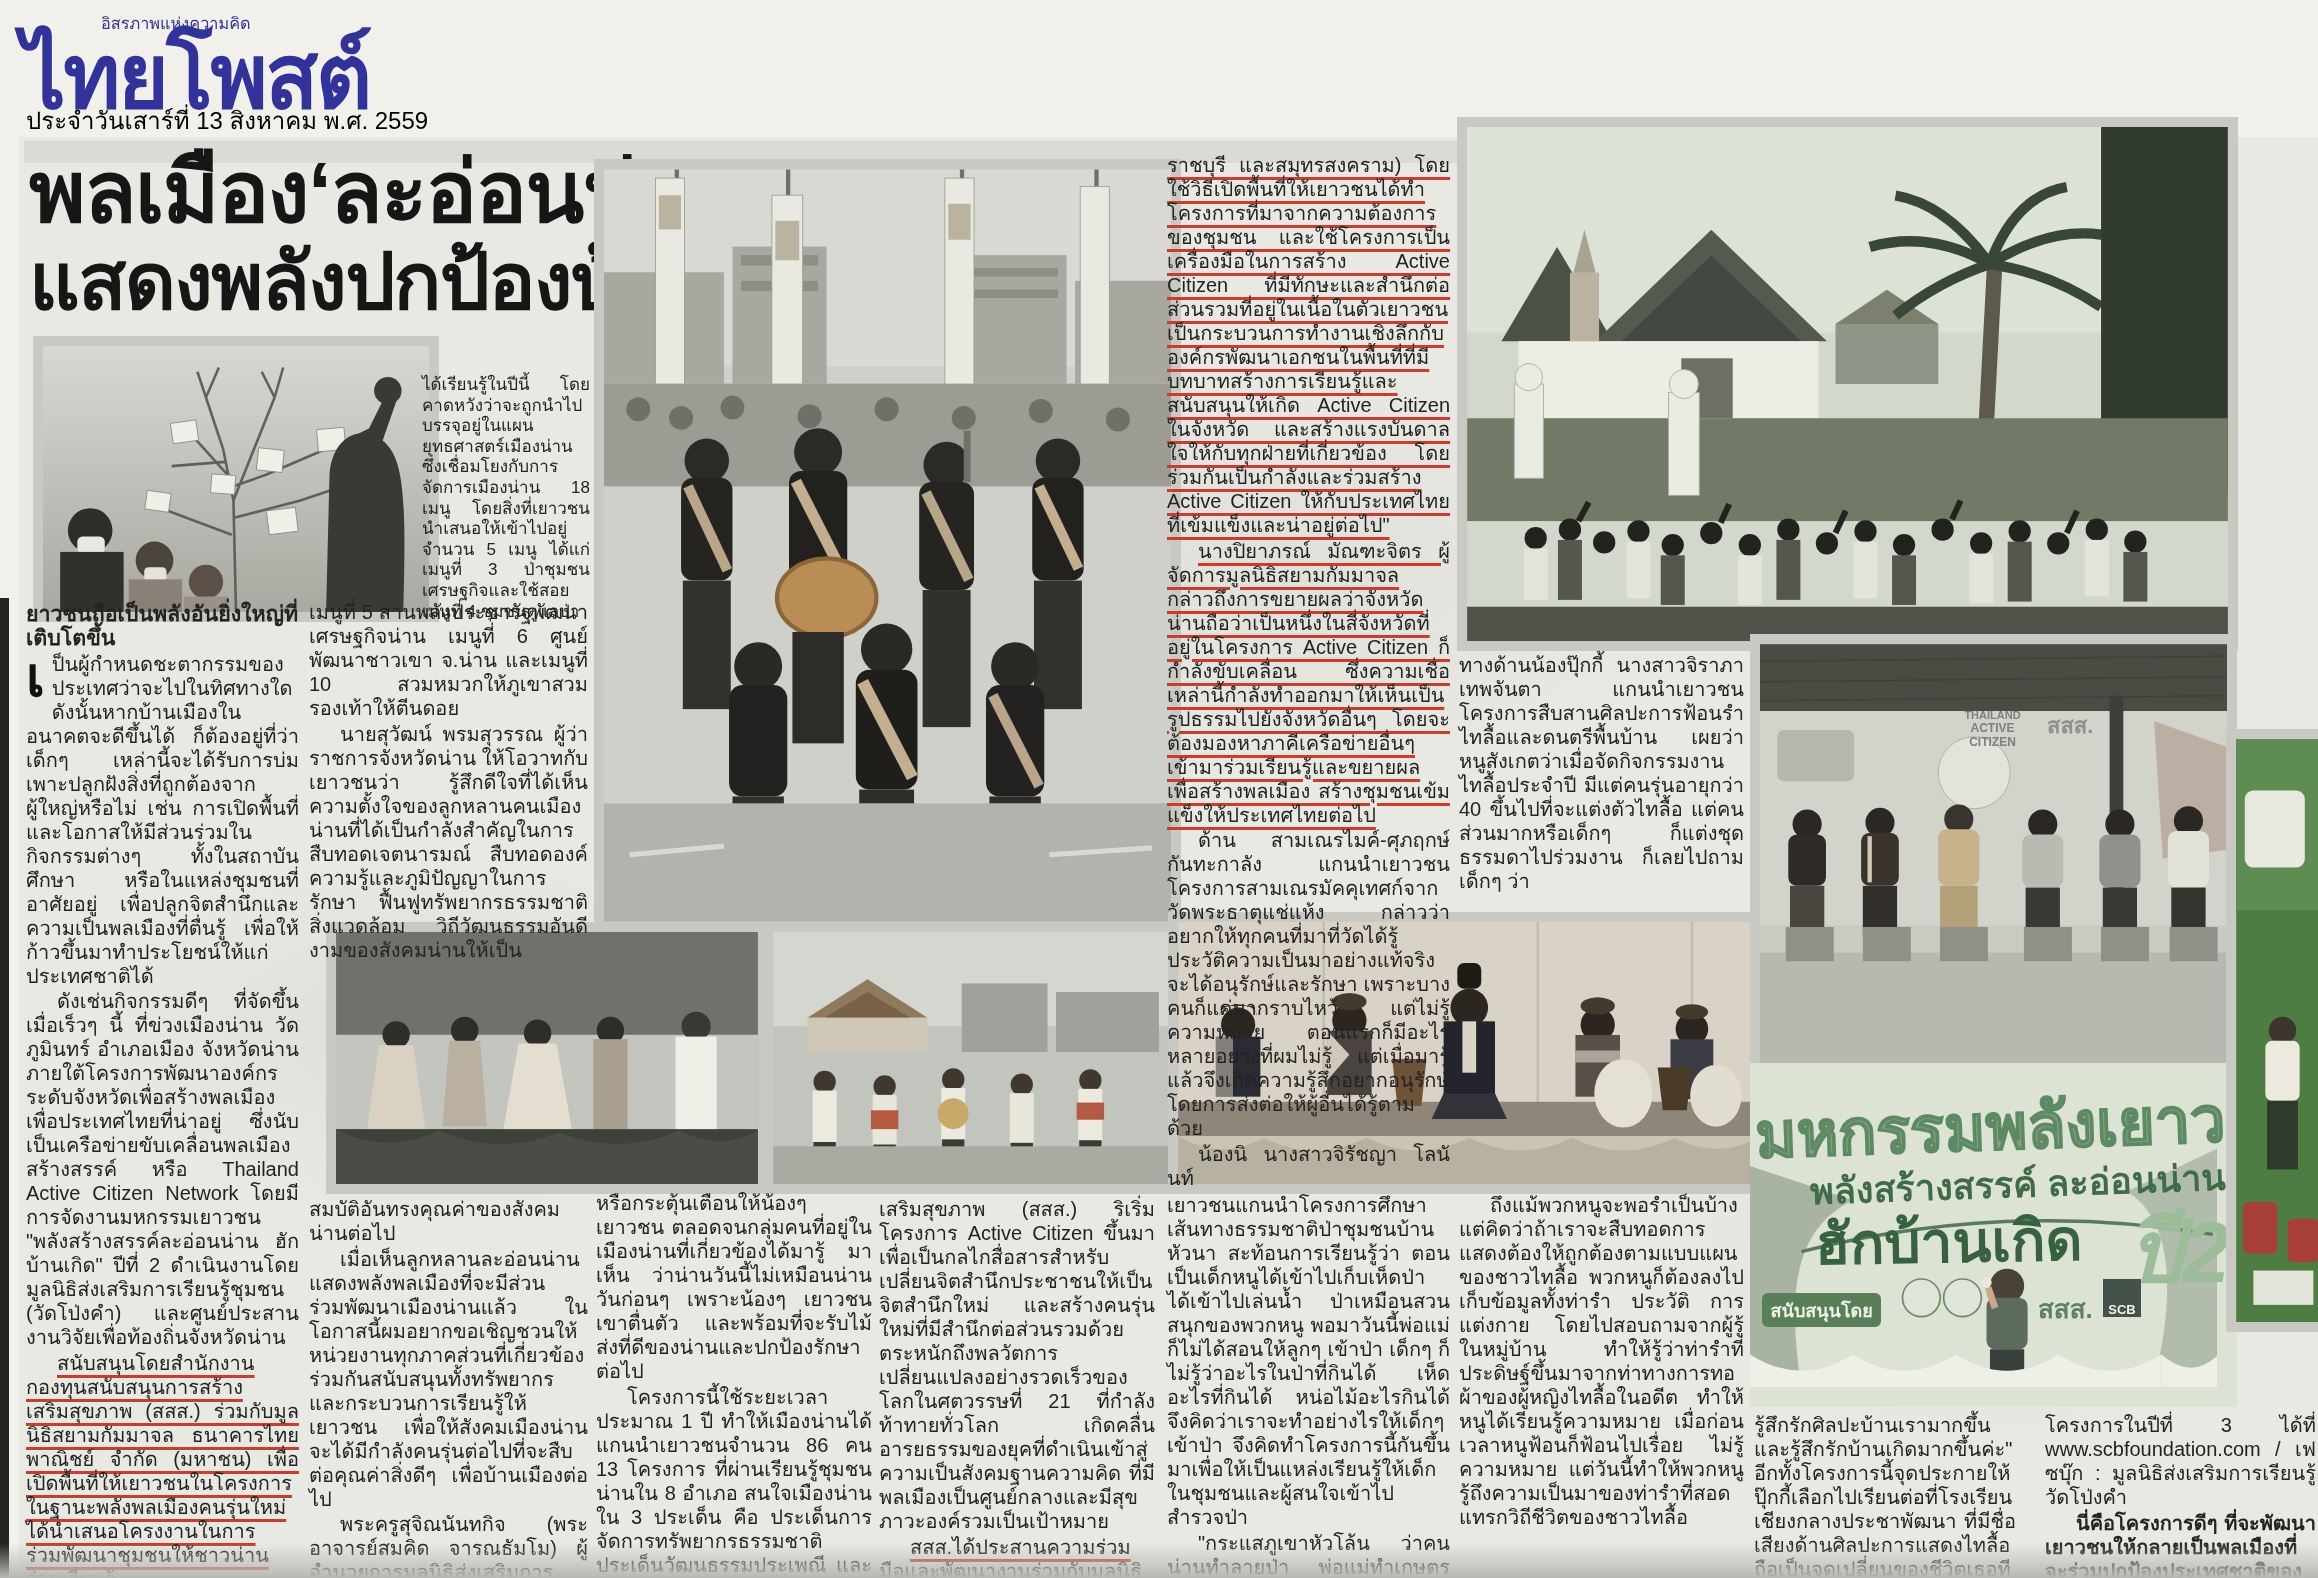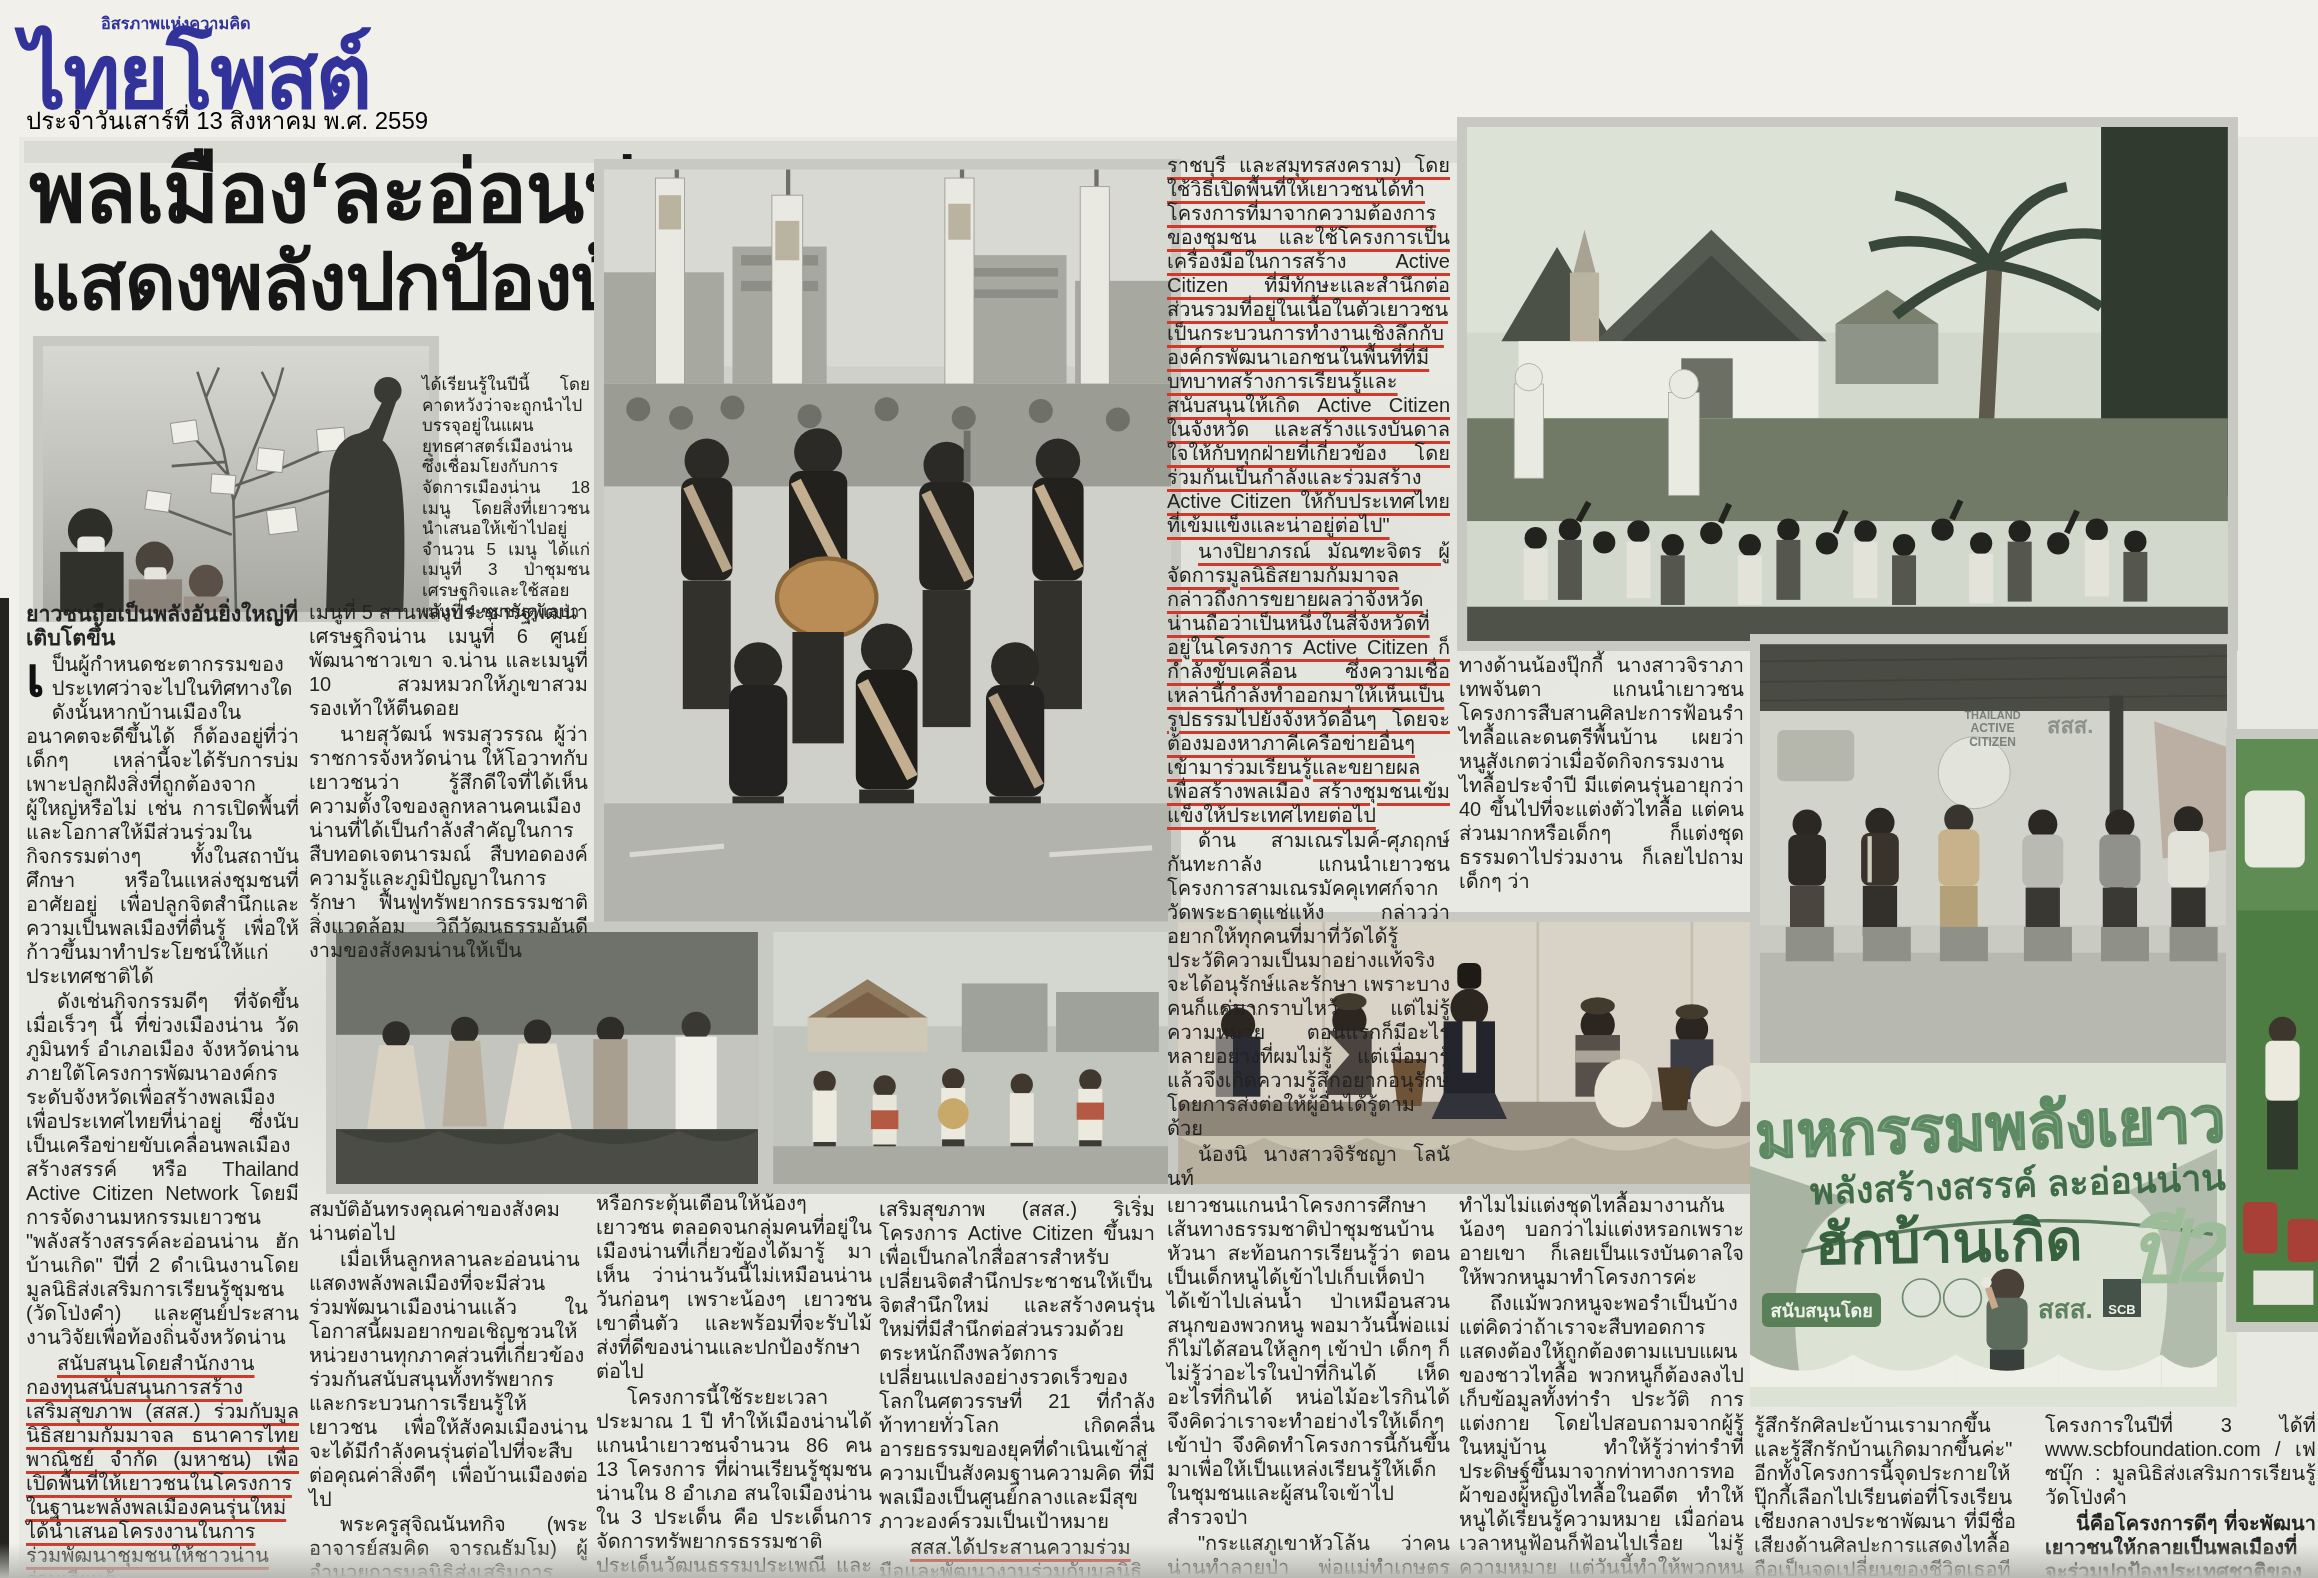"อิสรภาพแห่งความคิด" .masthead-tagline { font-weight: bold -> normal }
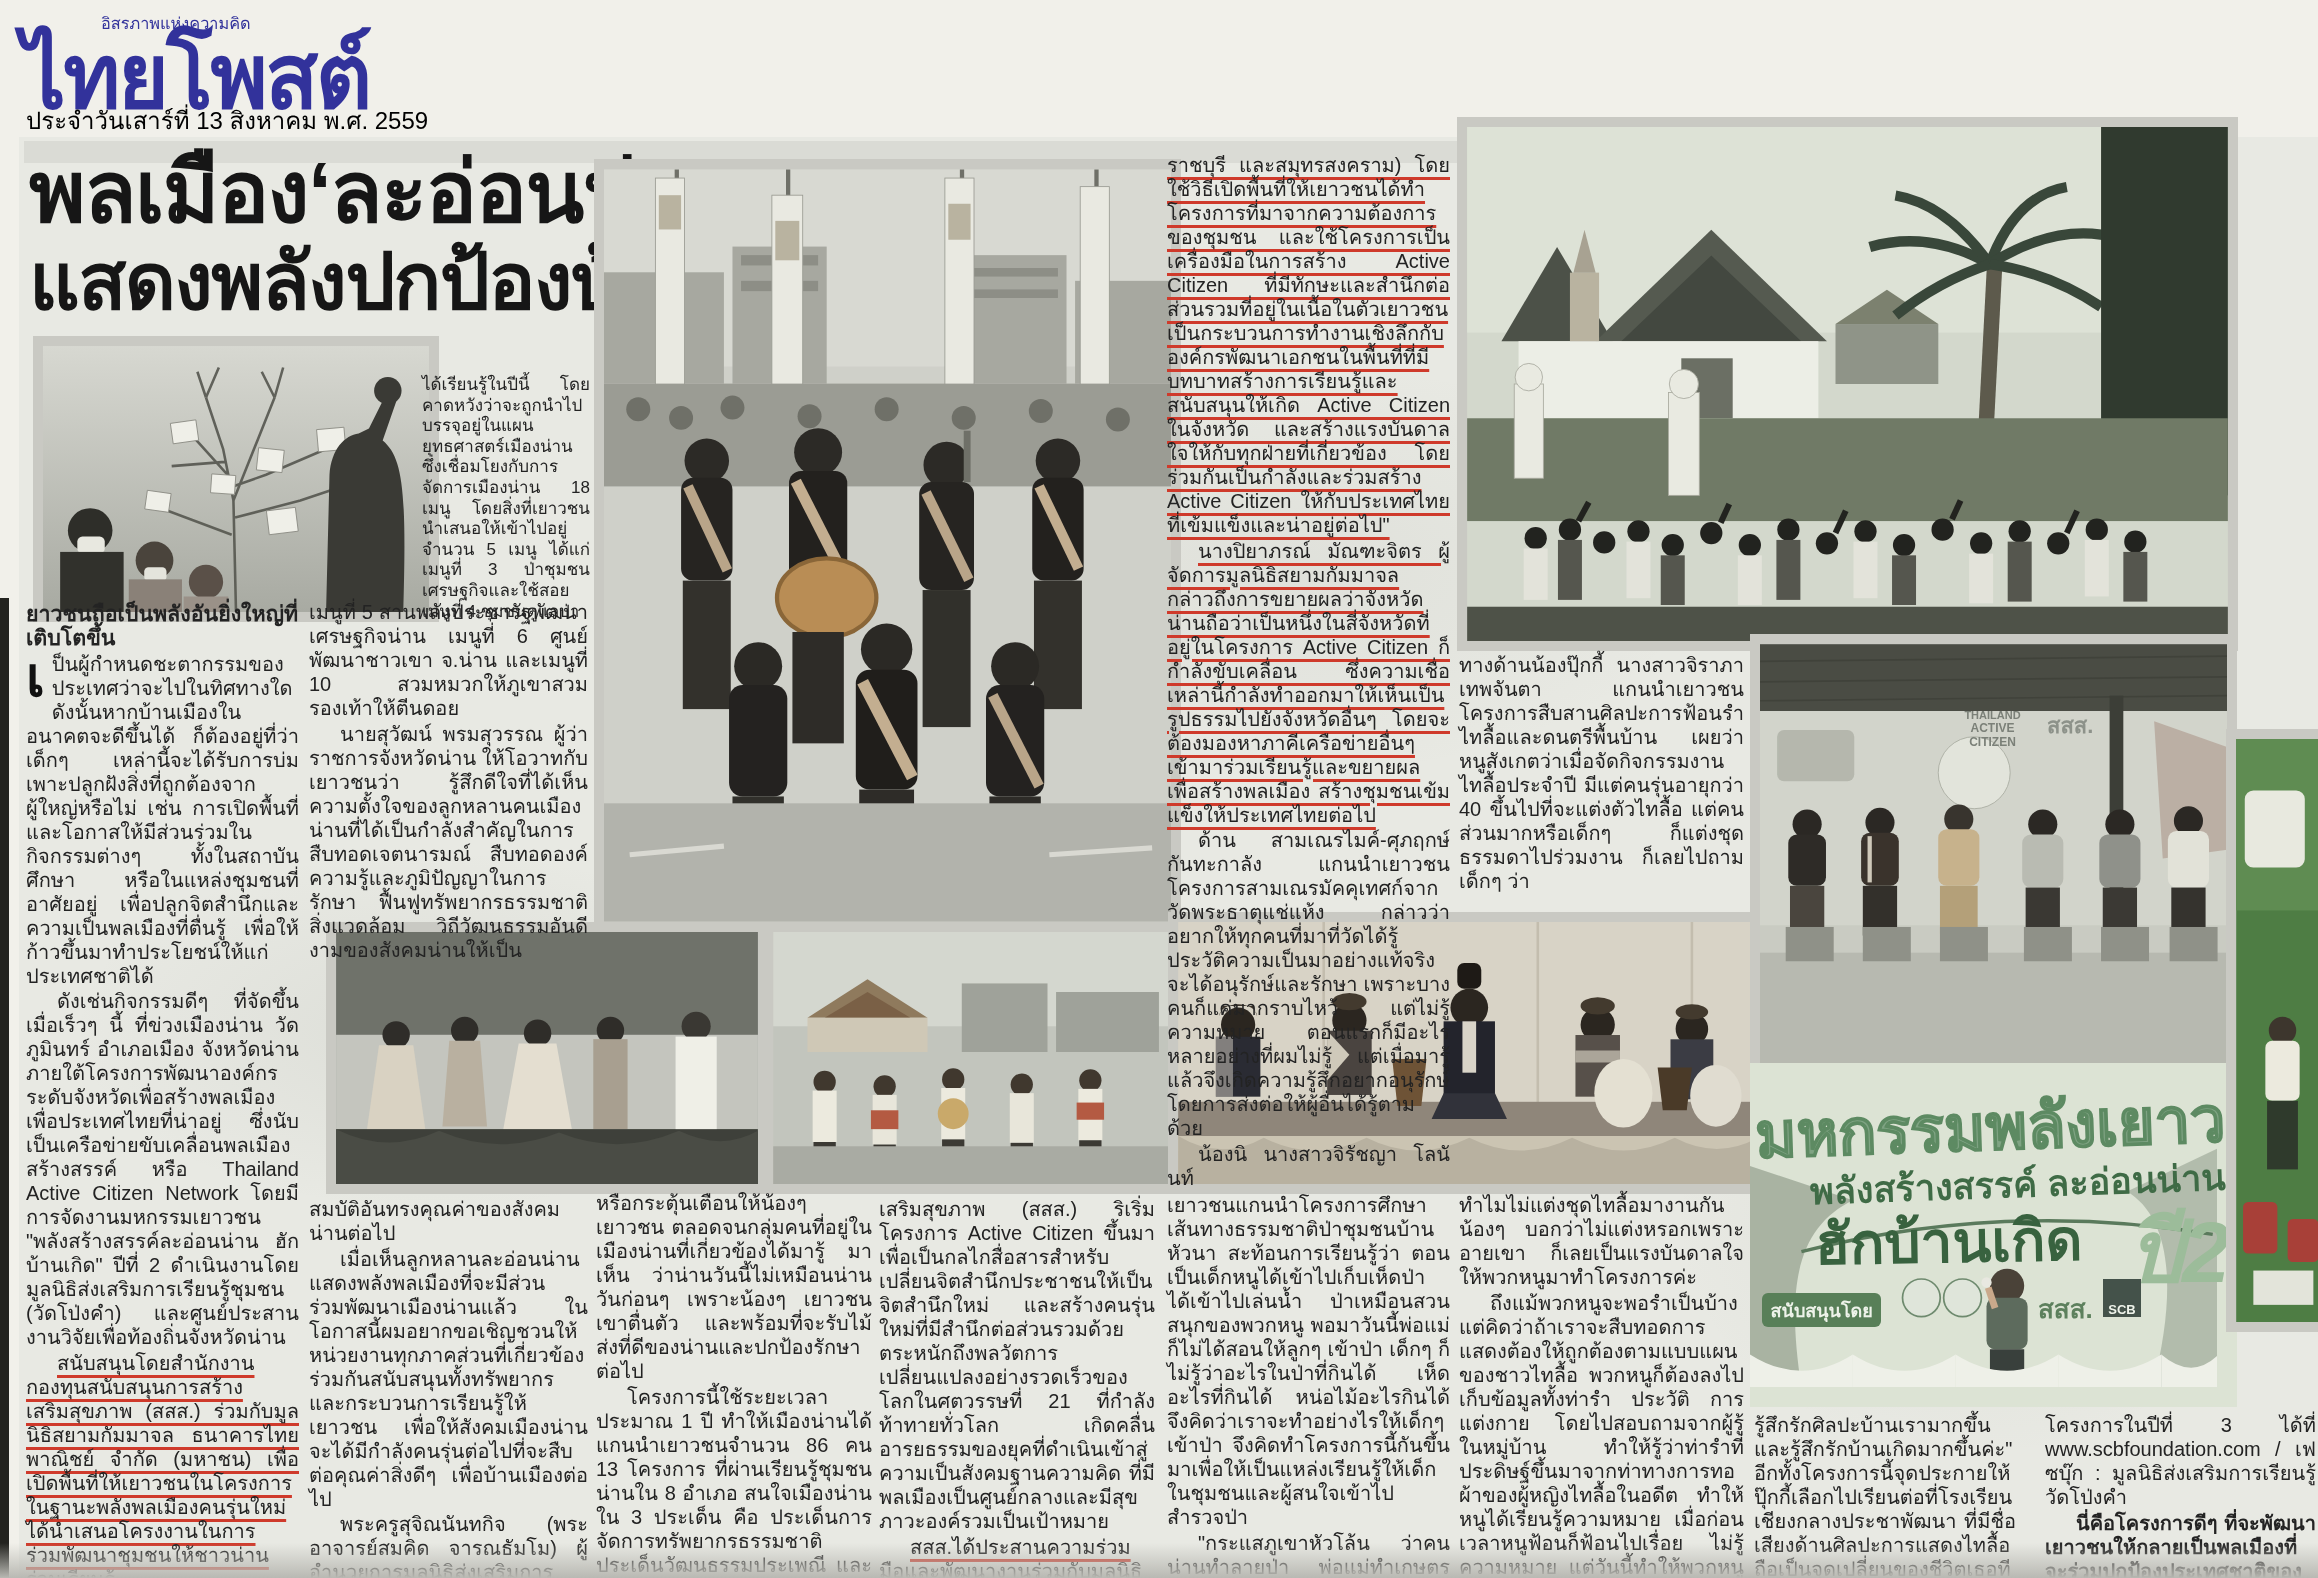"ทำไมไม่แต่งชุดไทลื้อมางานกัน น้องๆ" p { html: <p>ทำไมไม่แต่งชุดไทลื้อมางานกัน น้องๆ บอกว่าไม่แต่งหรอกเพราะอายเขา ก็เลยเป็นแรงบันดาลใจให้พวกหนูมาทำโครงการค่ะ</p> -> none }
